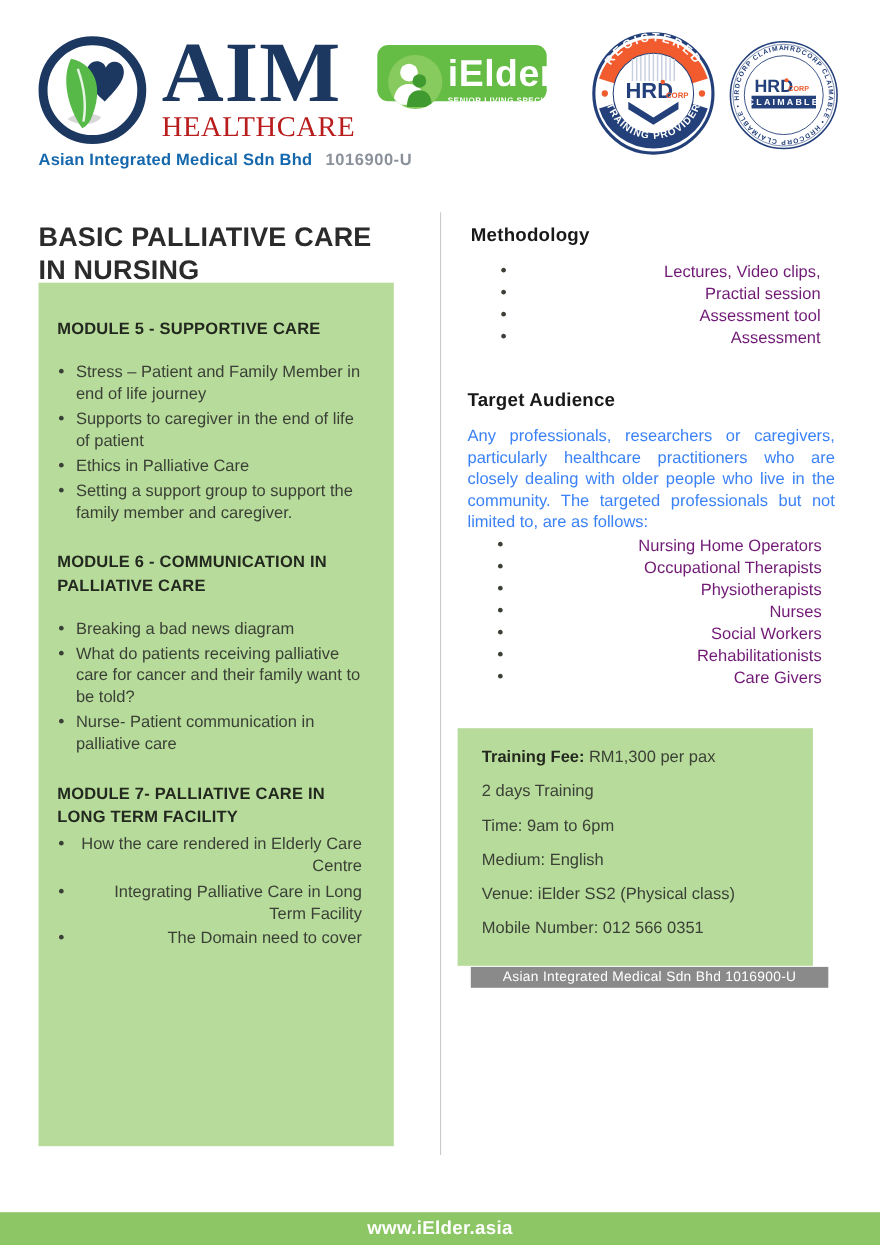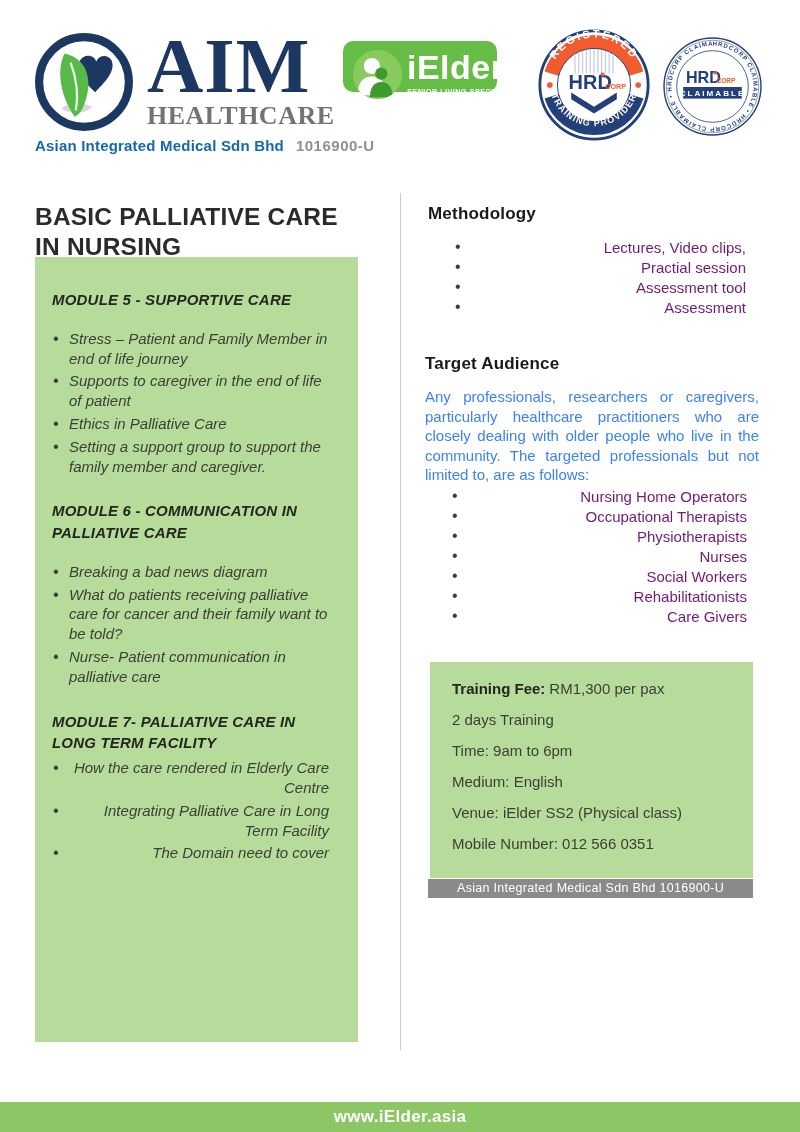"HEALTHCARE" #aim-sub { color: #737373 -> #b91c1c; font-weight: bold -> normal }
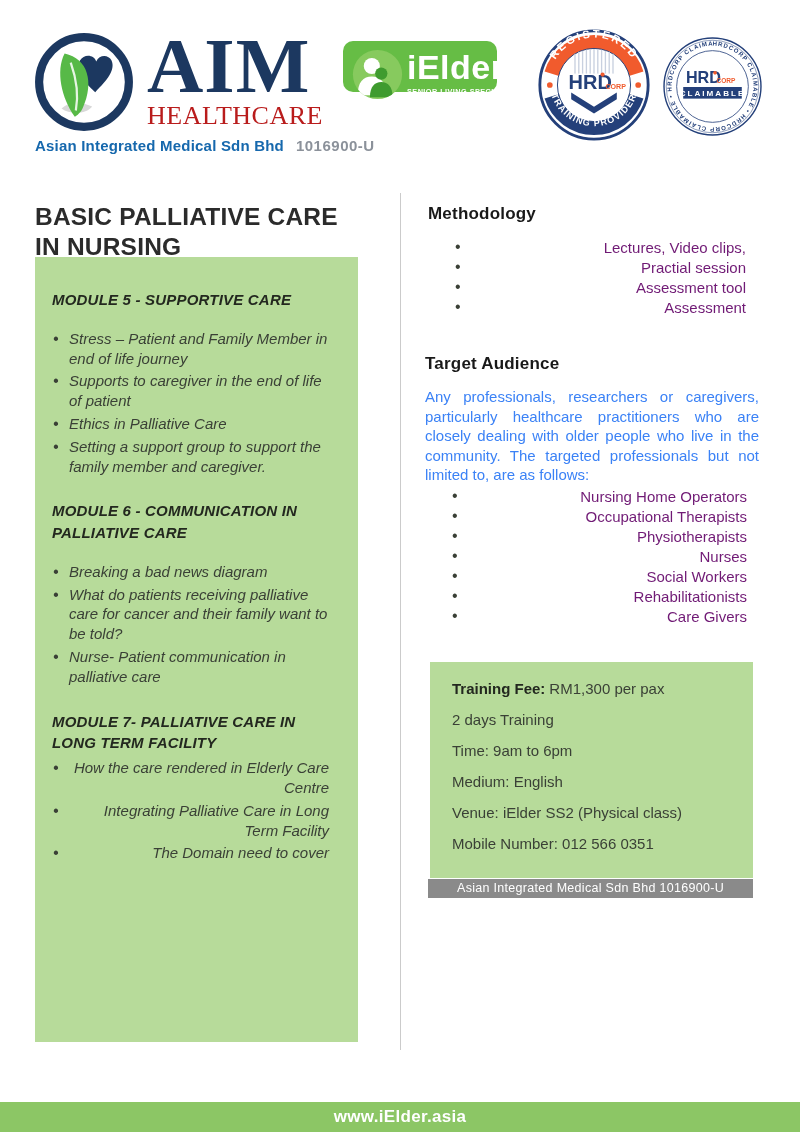"MODULE 5 - SUPPORTIVE CARE" #modules-box { font-style: italic -> none }
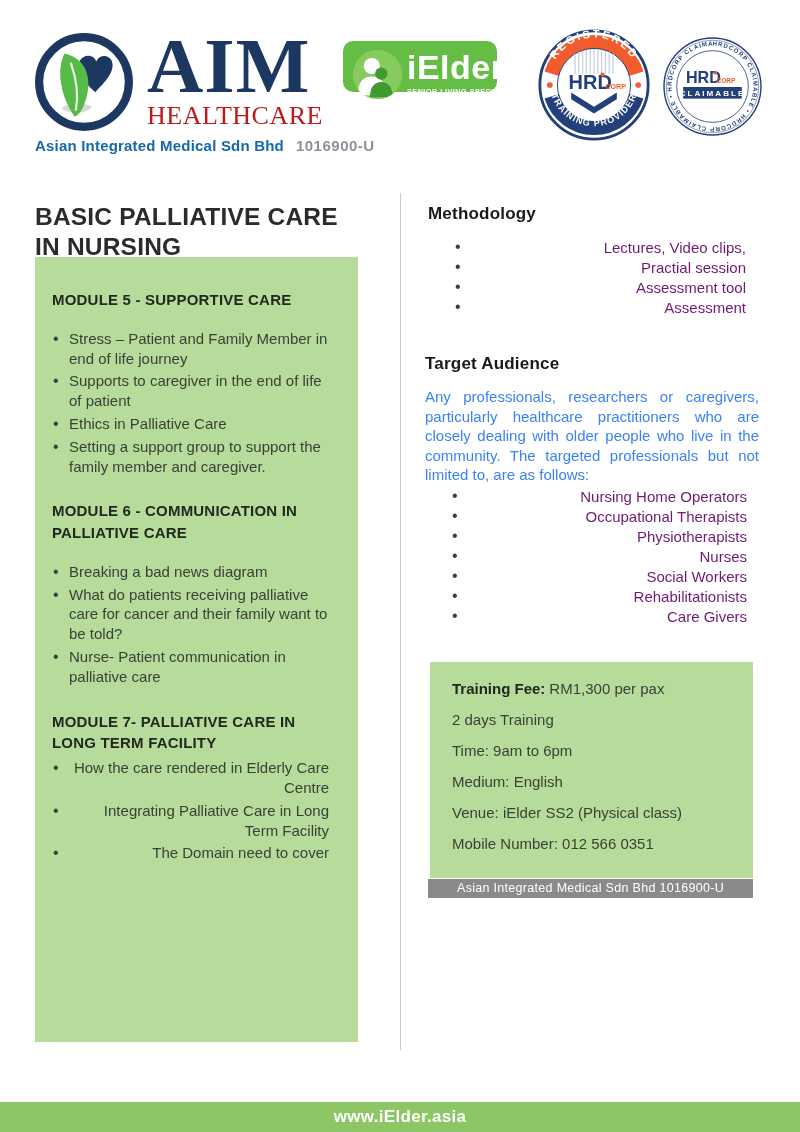"Training Fee: RM1,300 per pax" #fee-box { left: 430px -> 416px }
